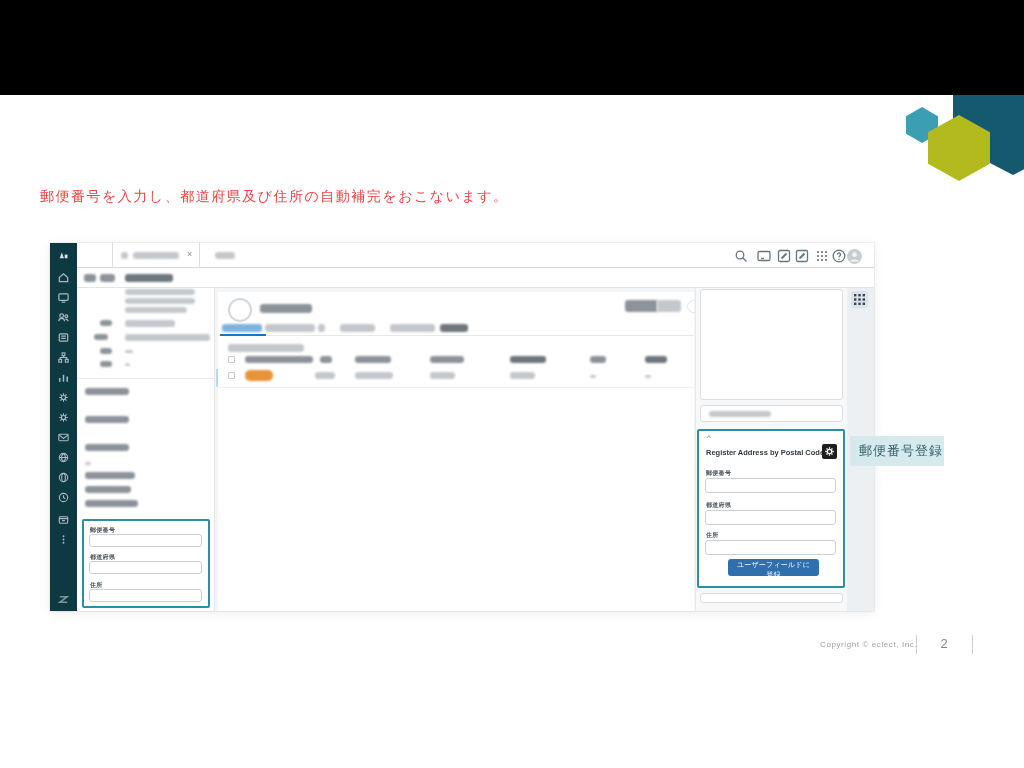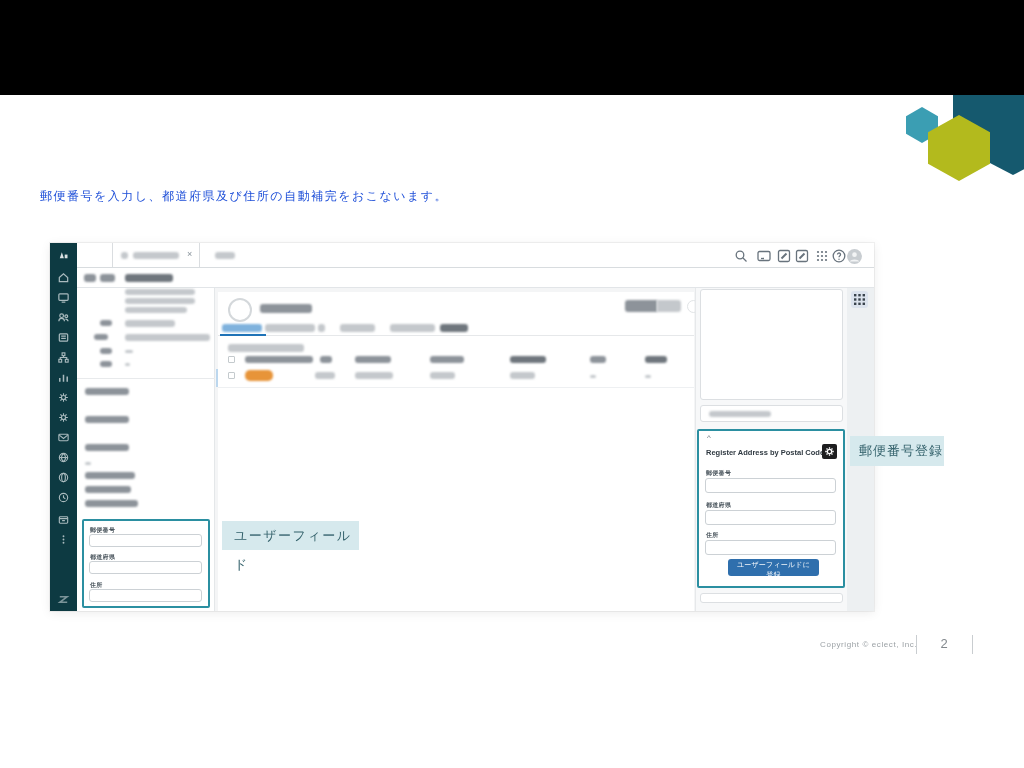"郵便番号を入力し、都道府県及び住所の自動補完をおこないます。" #heading { color: #1d4ed8 -> #ef4444; font-size: 12px -> 14px }
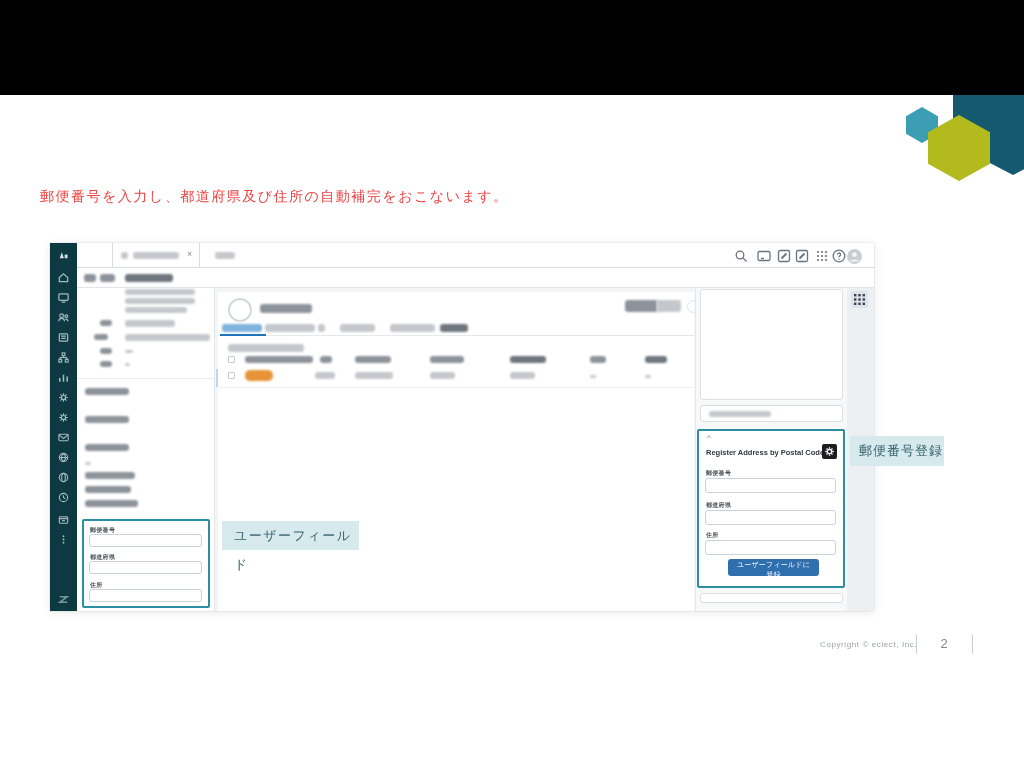"ユーザーフィールド" div.annot { html: <div>ユーザーフィールド</div> -> none }
